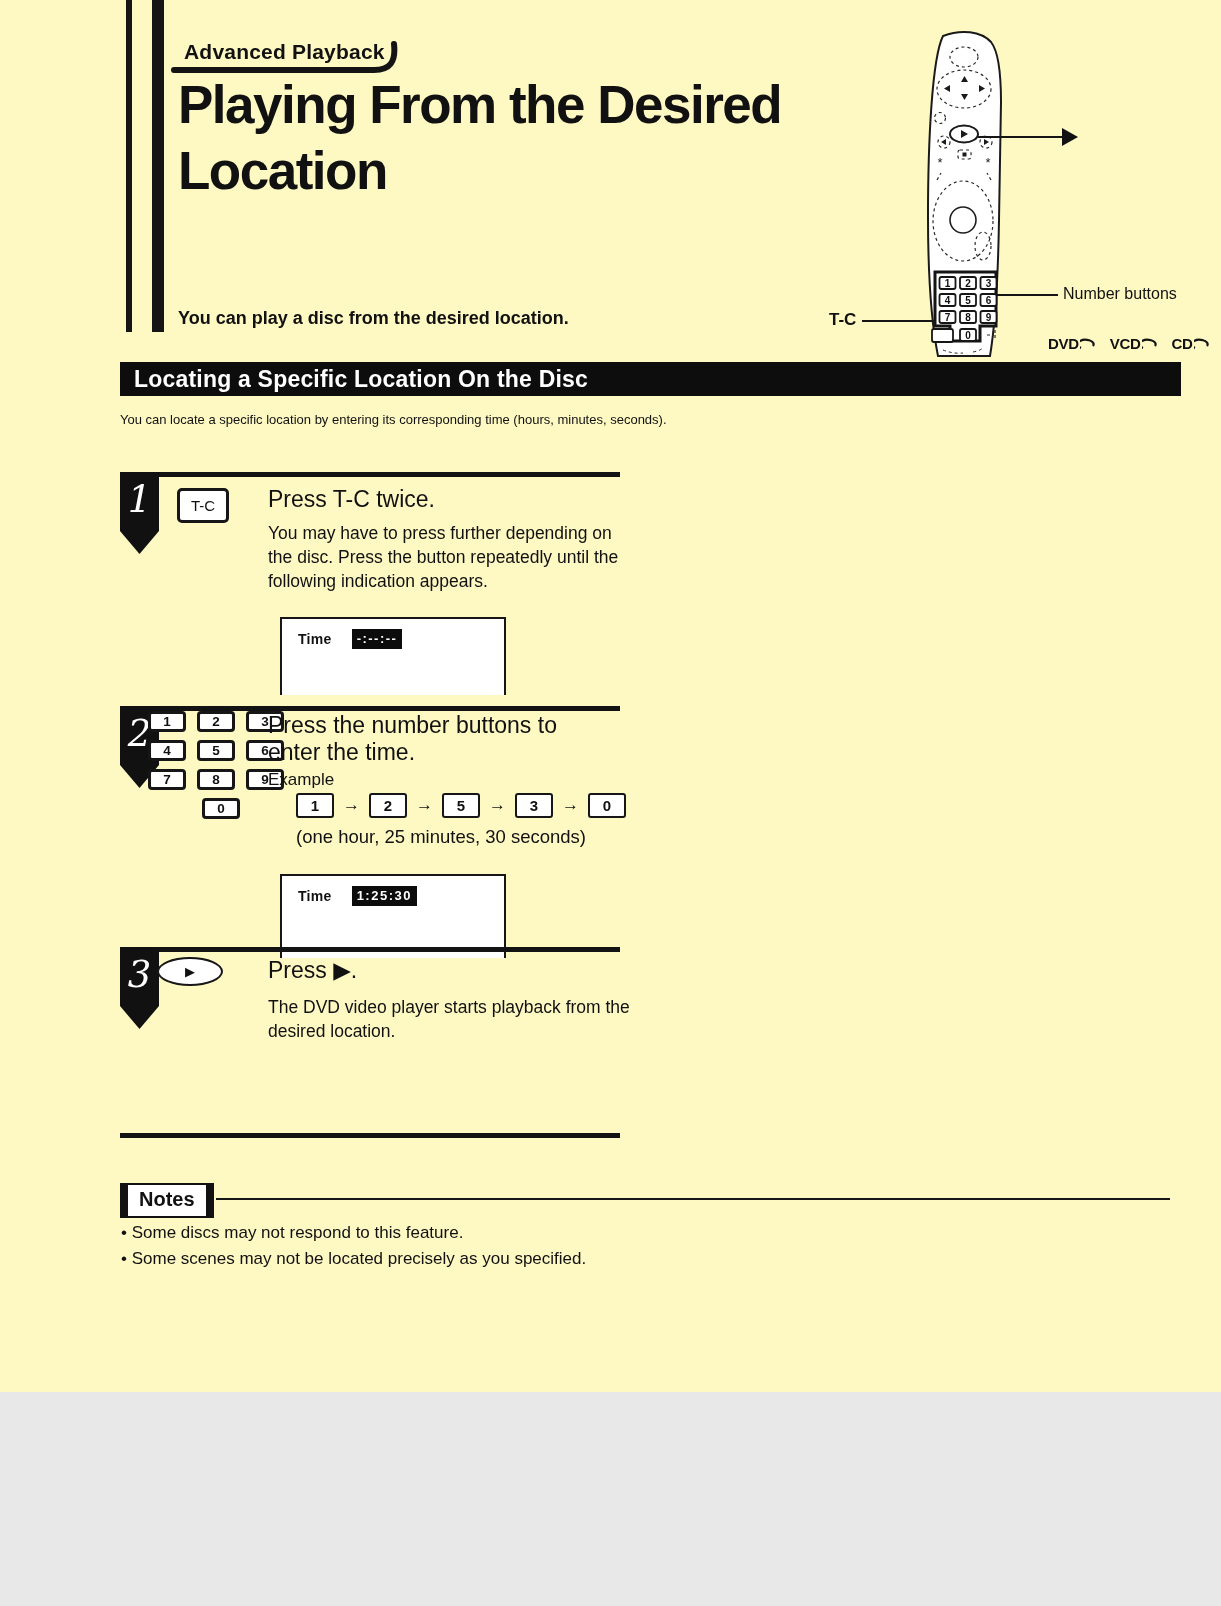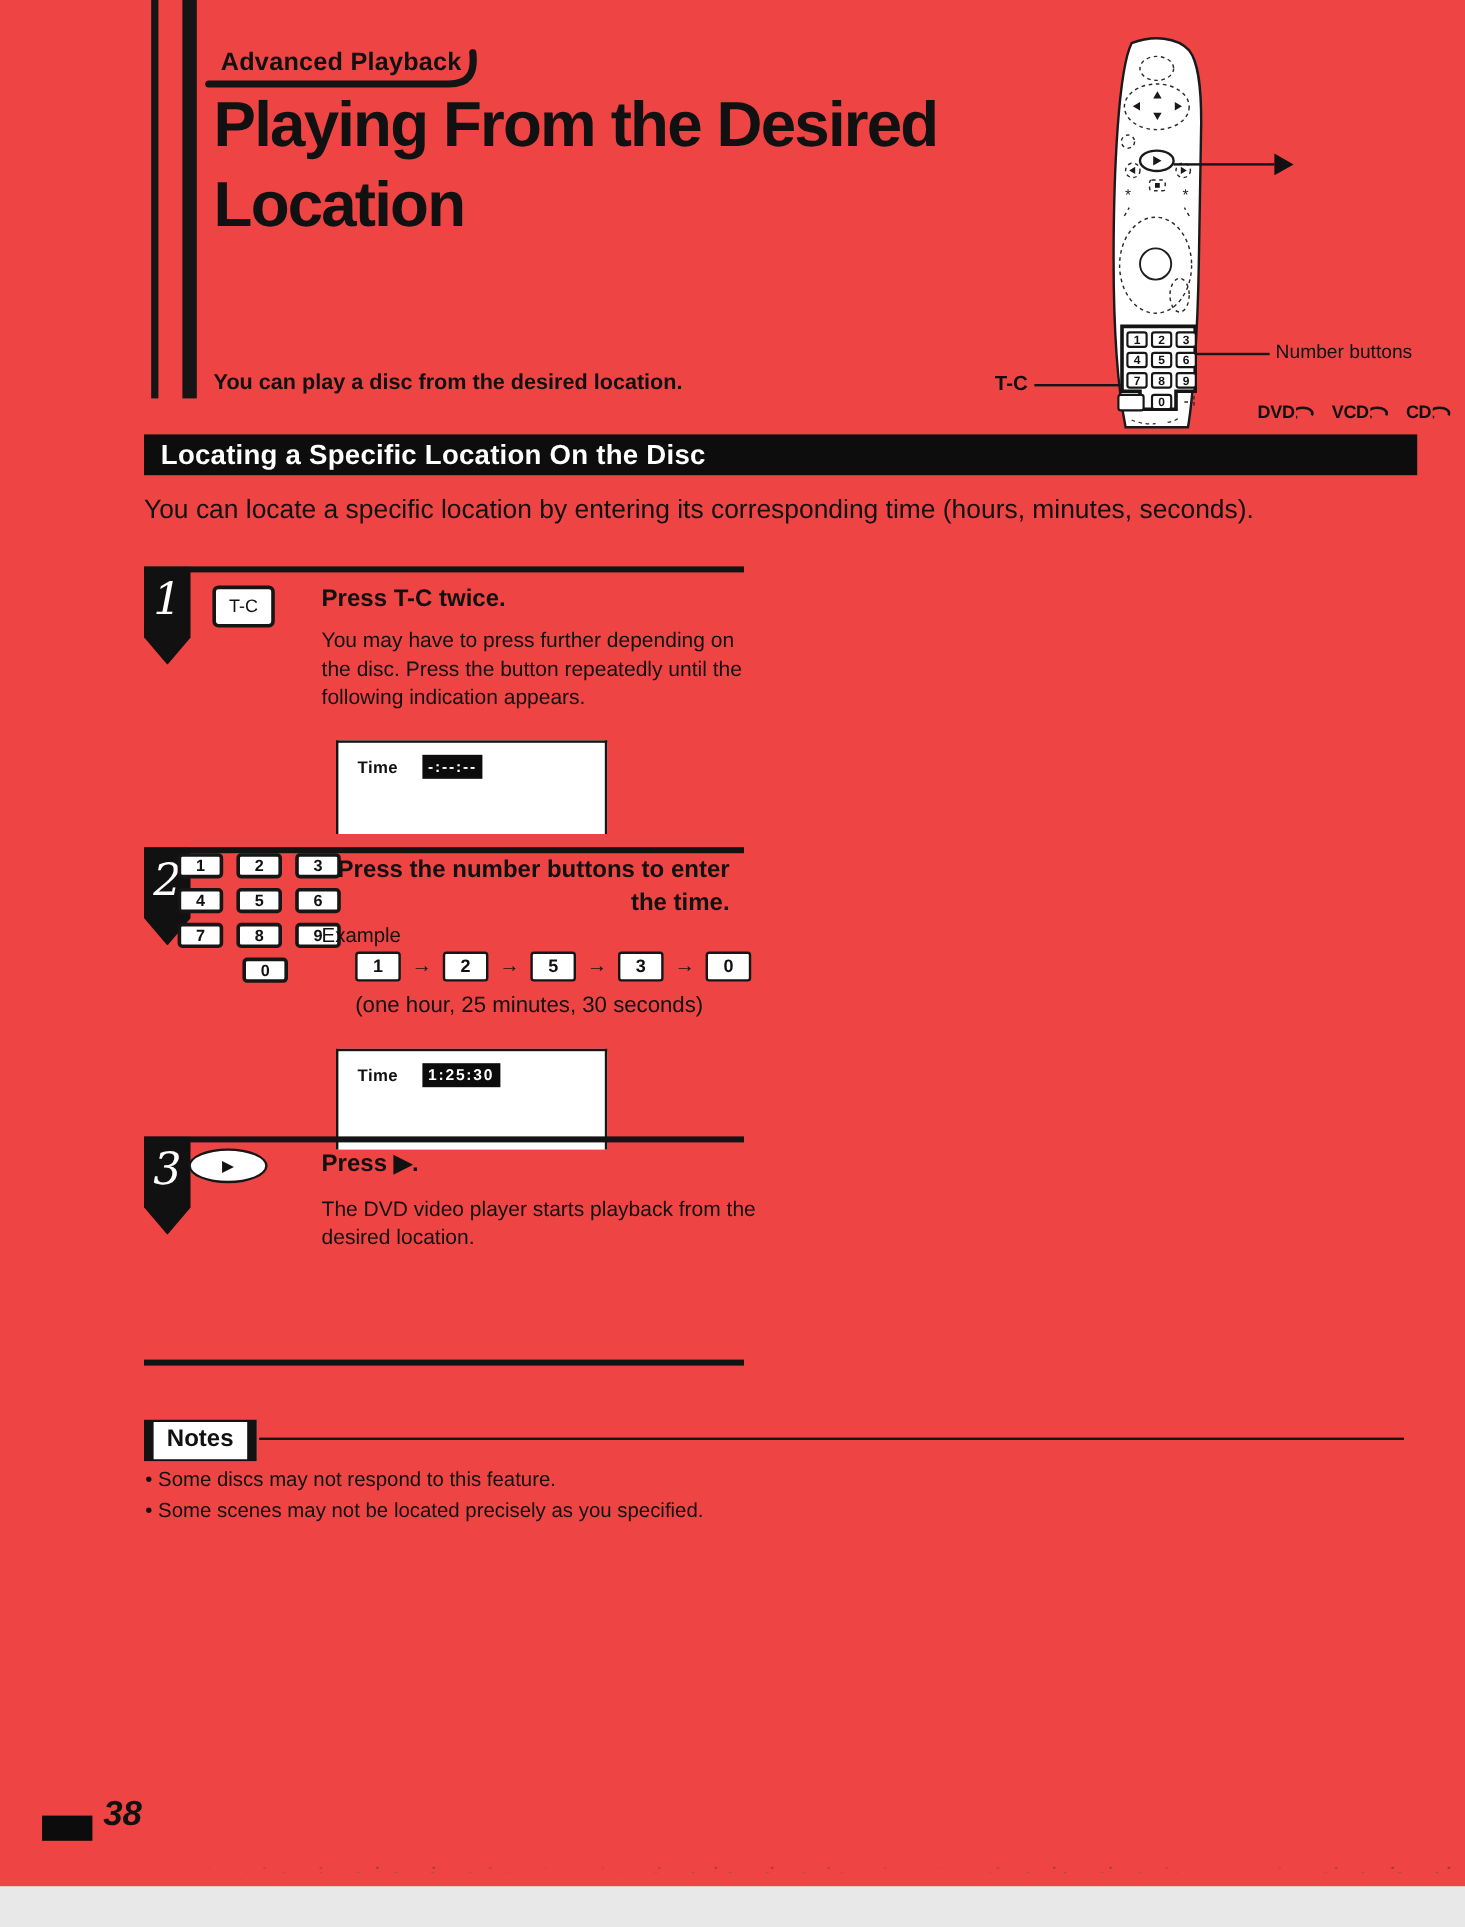"Advanced Playback" .page { background: #ef4444 -> #fef9c3; height: 1572px -> 1392px }
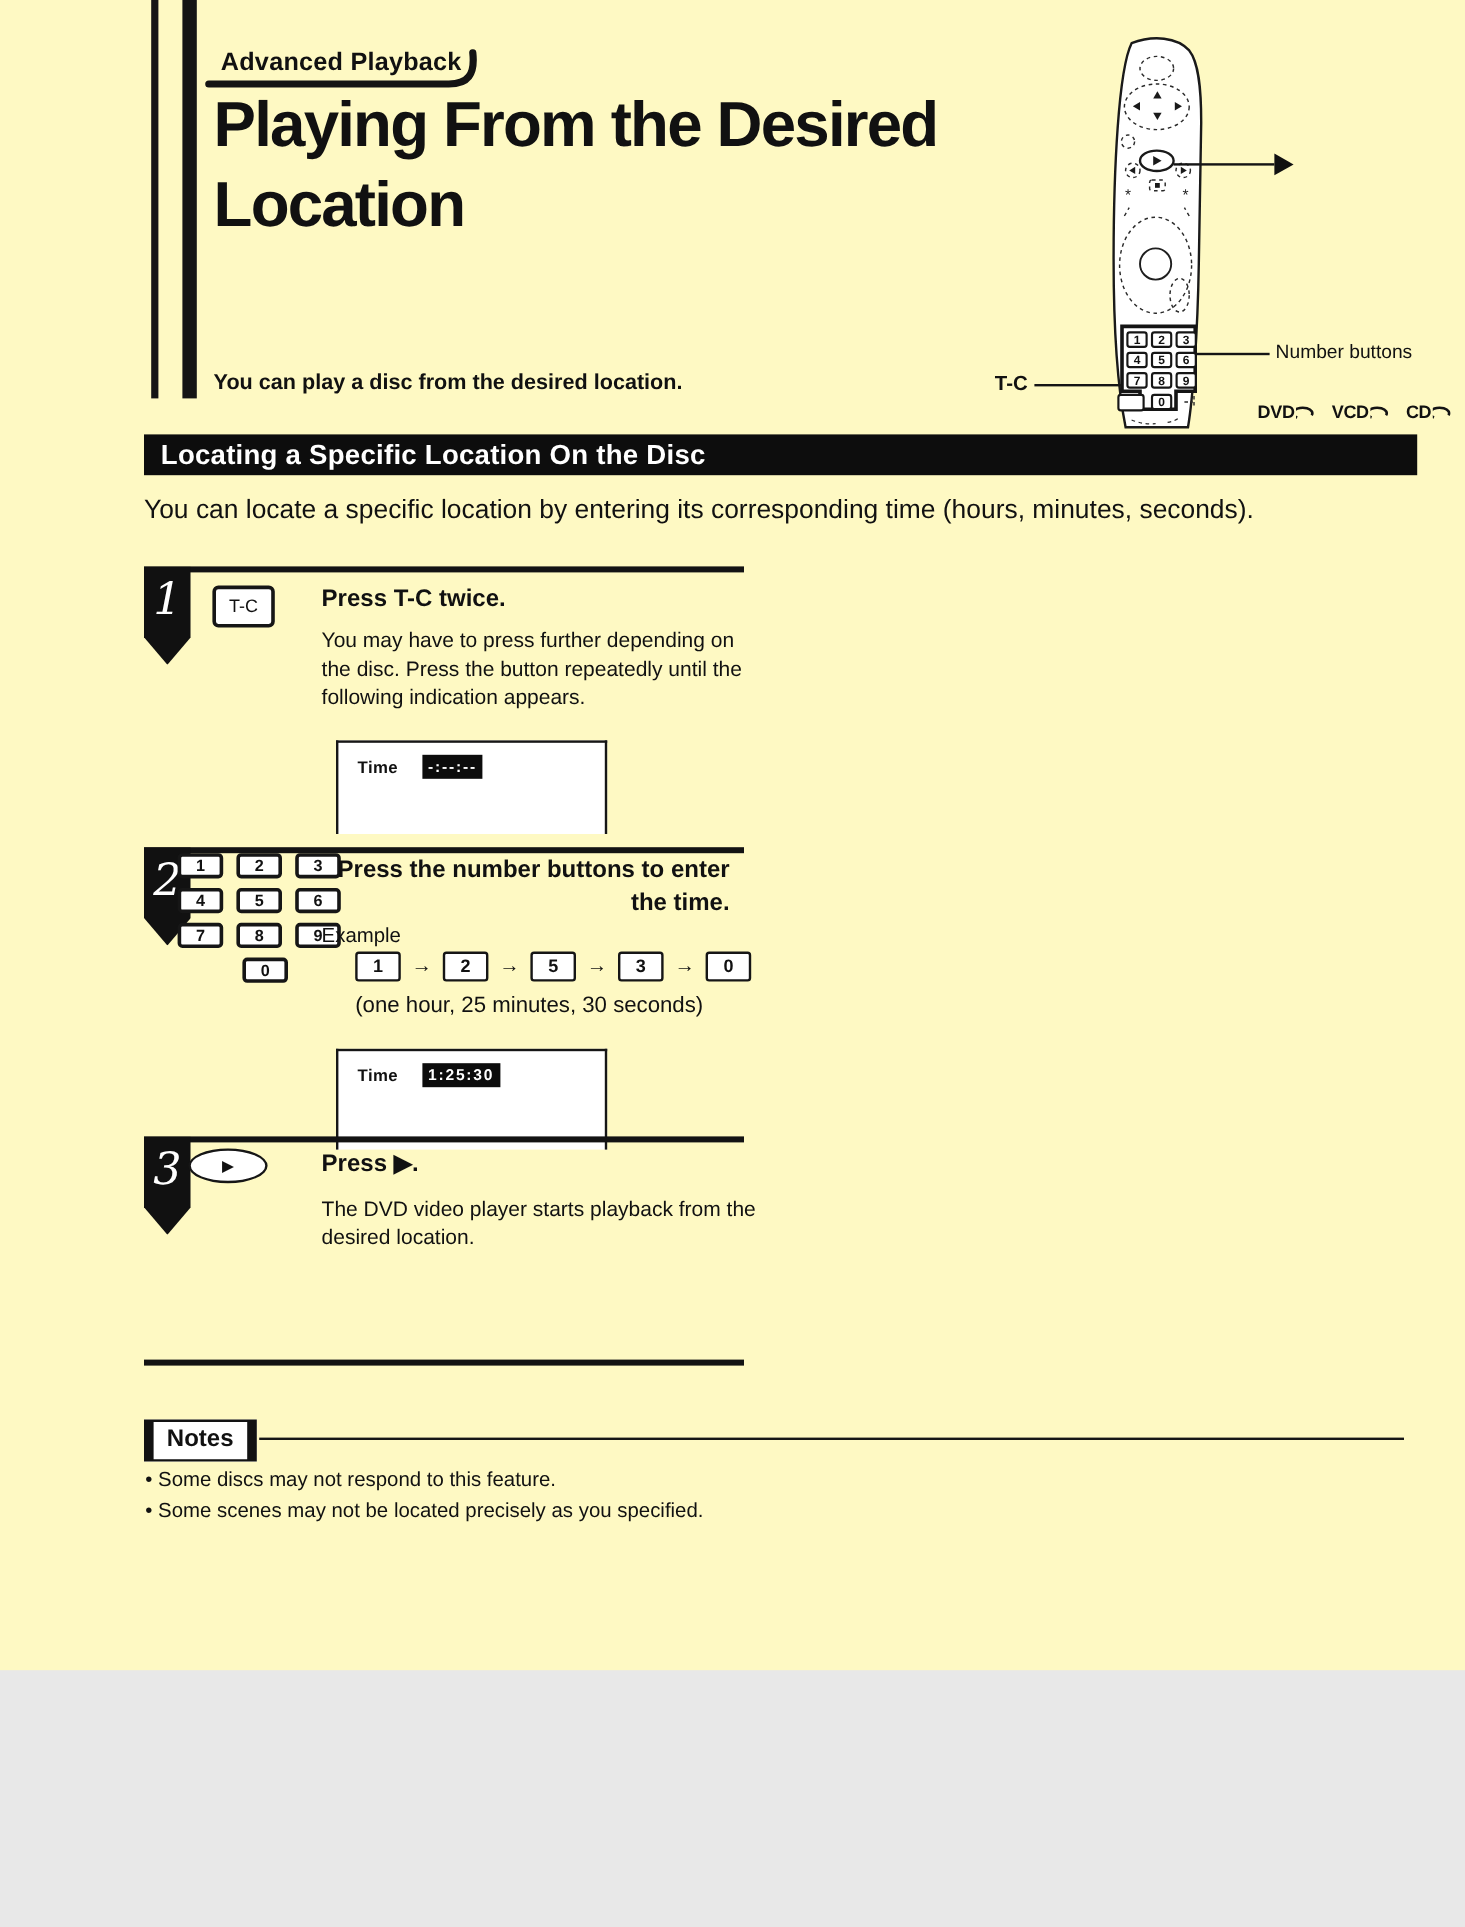"You can locate a specific" .section-intro { font-size: 22px -> 13px }
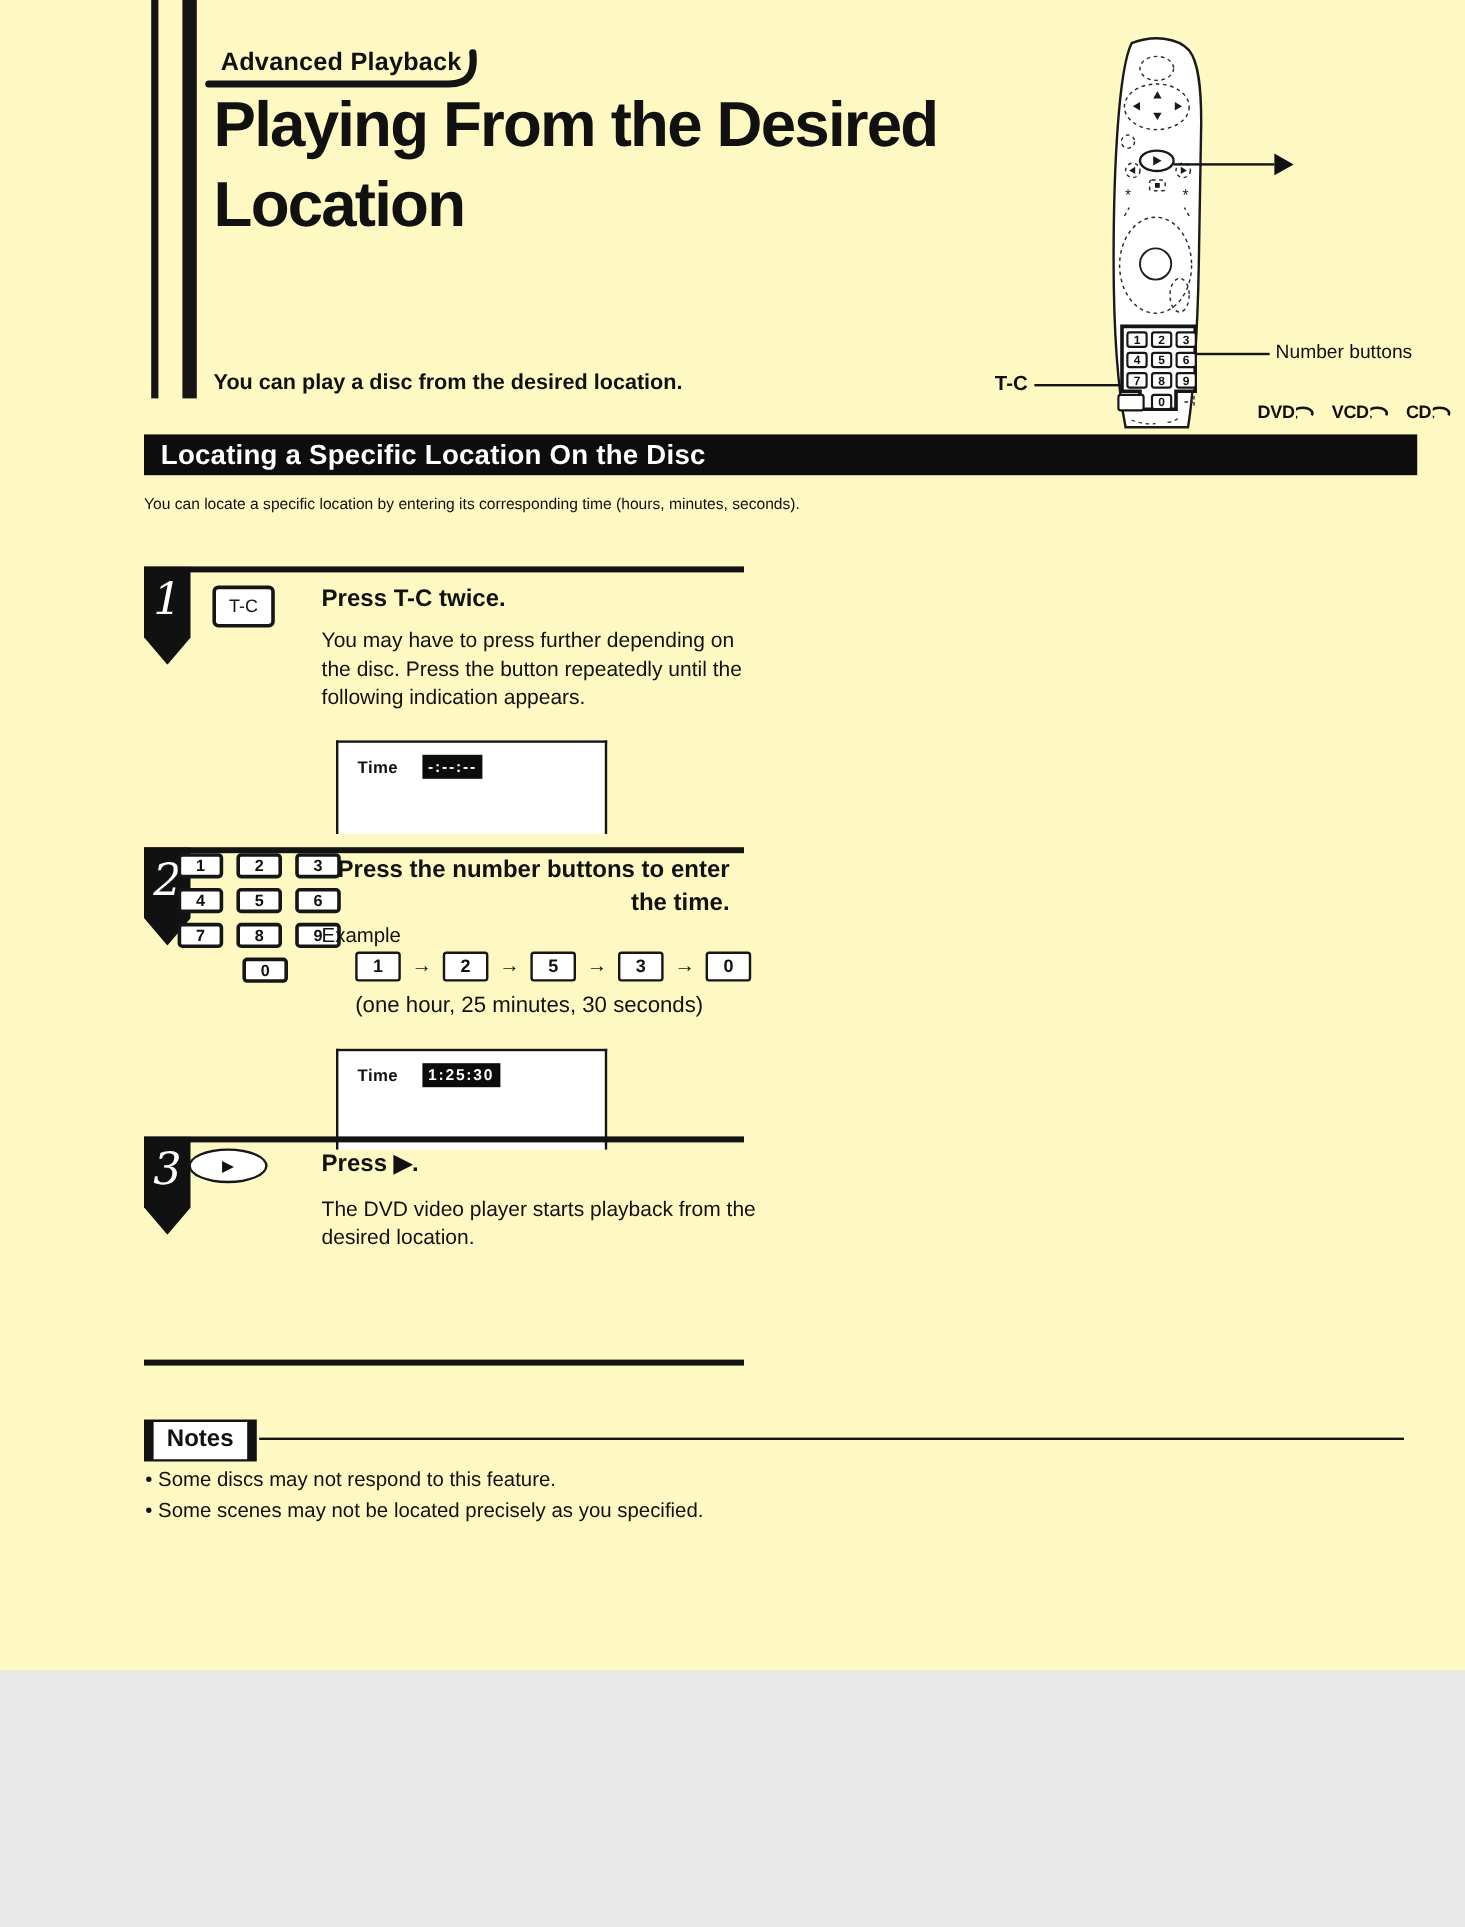"Press T-C twice." .step-heading { font-size: 20px -> 23px; font-weight: bold -> normal; text-align: right -> none }
